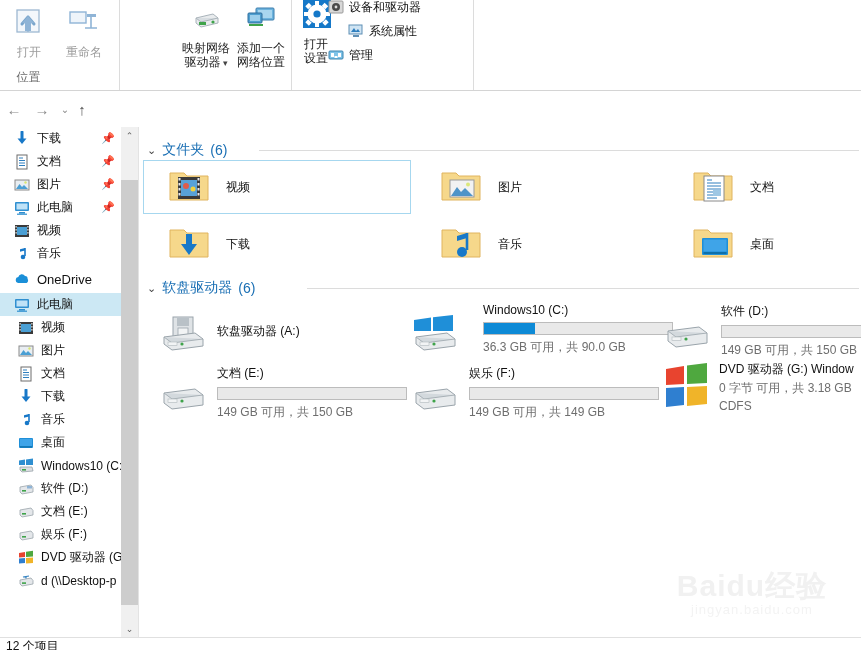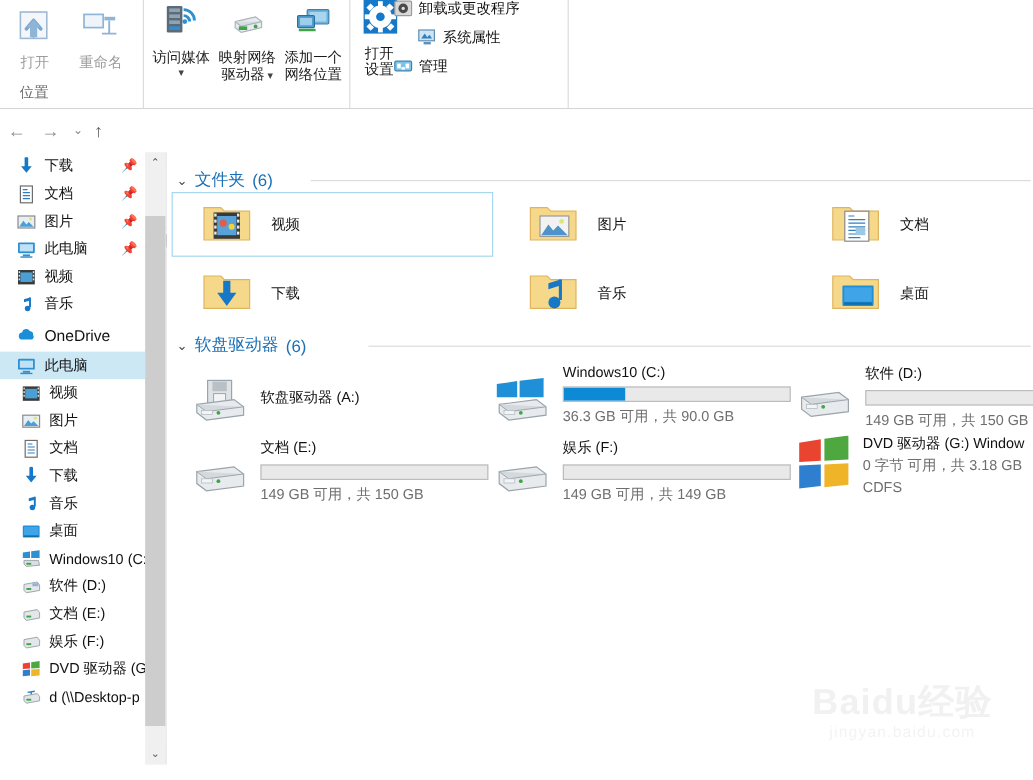"卸载或更改程序" span { text: 卸载或更改程序 -> 设备和驱动器 }
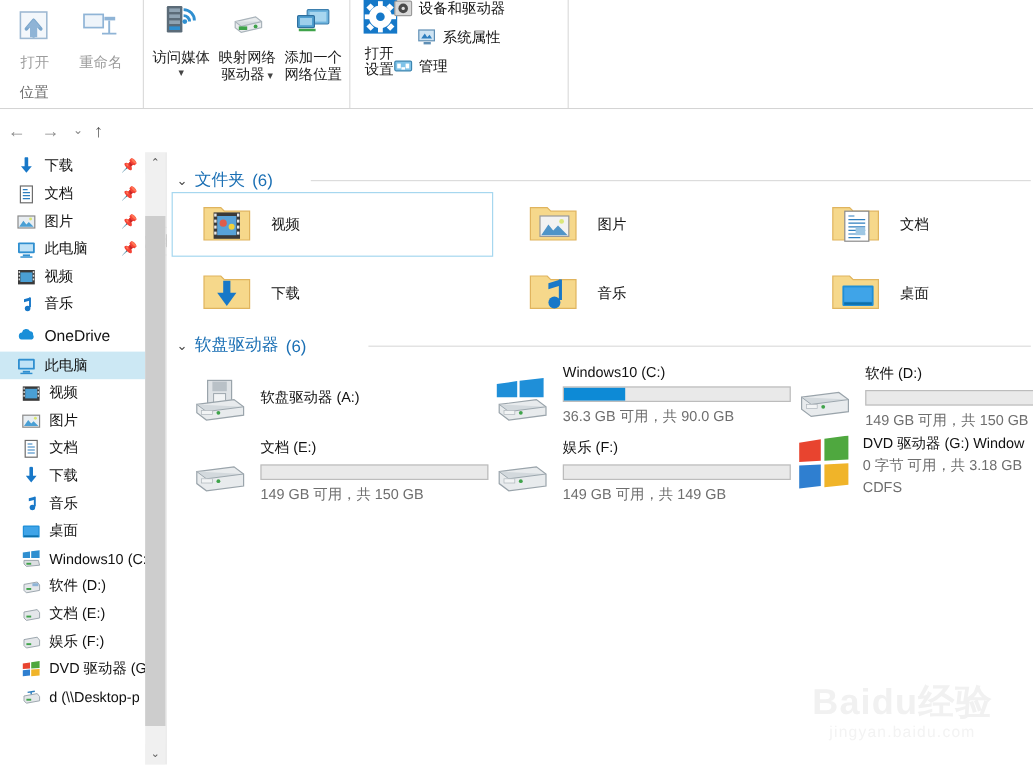"访问媒体" div.btn-big { html: <div> <span> <svg> <rect></rect> <rect></rect> <rect></rect> <rect></rect> <rect></rect> <path></path> <path></path> <circle></circle> </svg> </span> <span>访问媒体</span> <span>▾</span> </div> -> none }
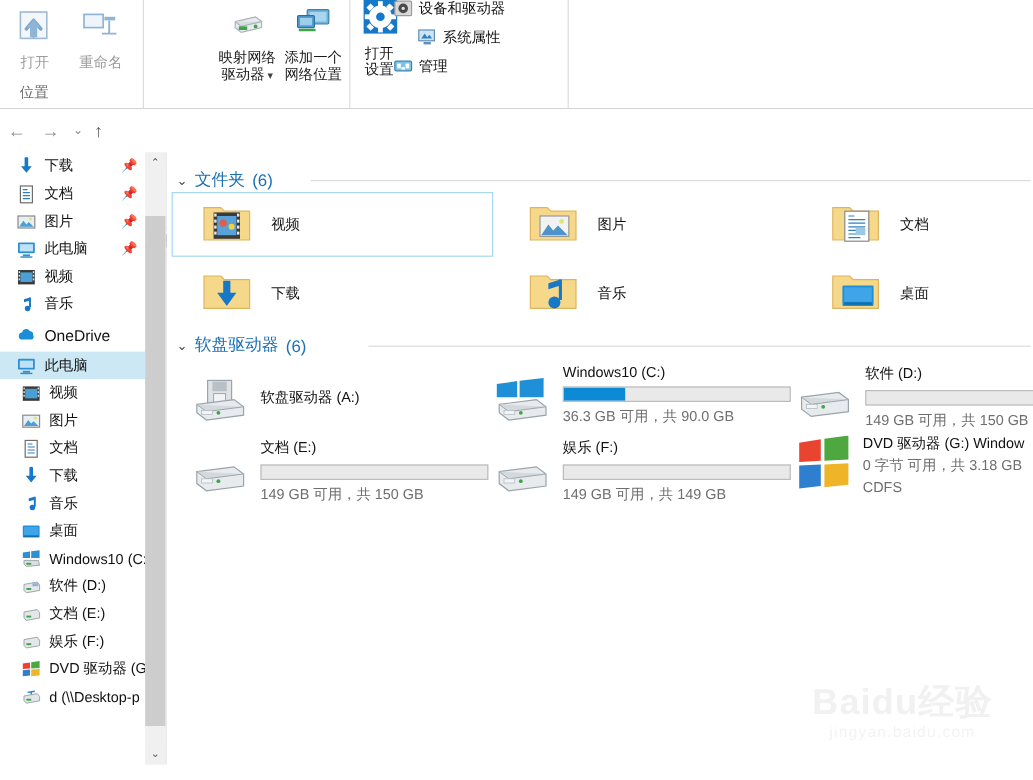"Windows10 (C:)" span.dinfo { margin-left: 10px -> 24px }
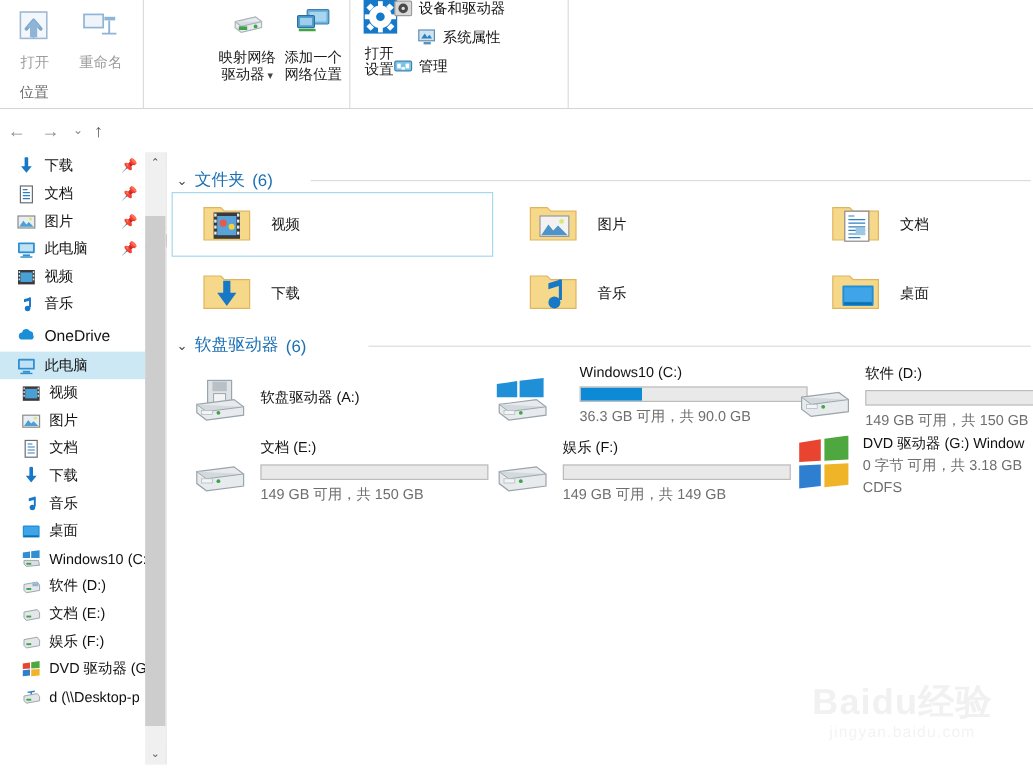"12 个项目" div.statusbar { html: none -> <div> <span>12 个项目</span> </div> }
